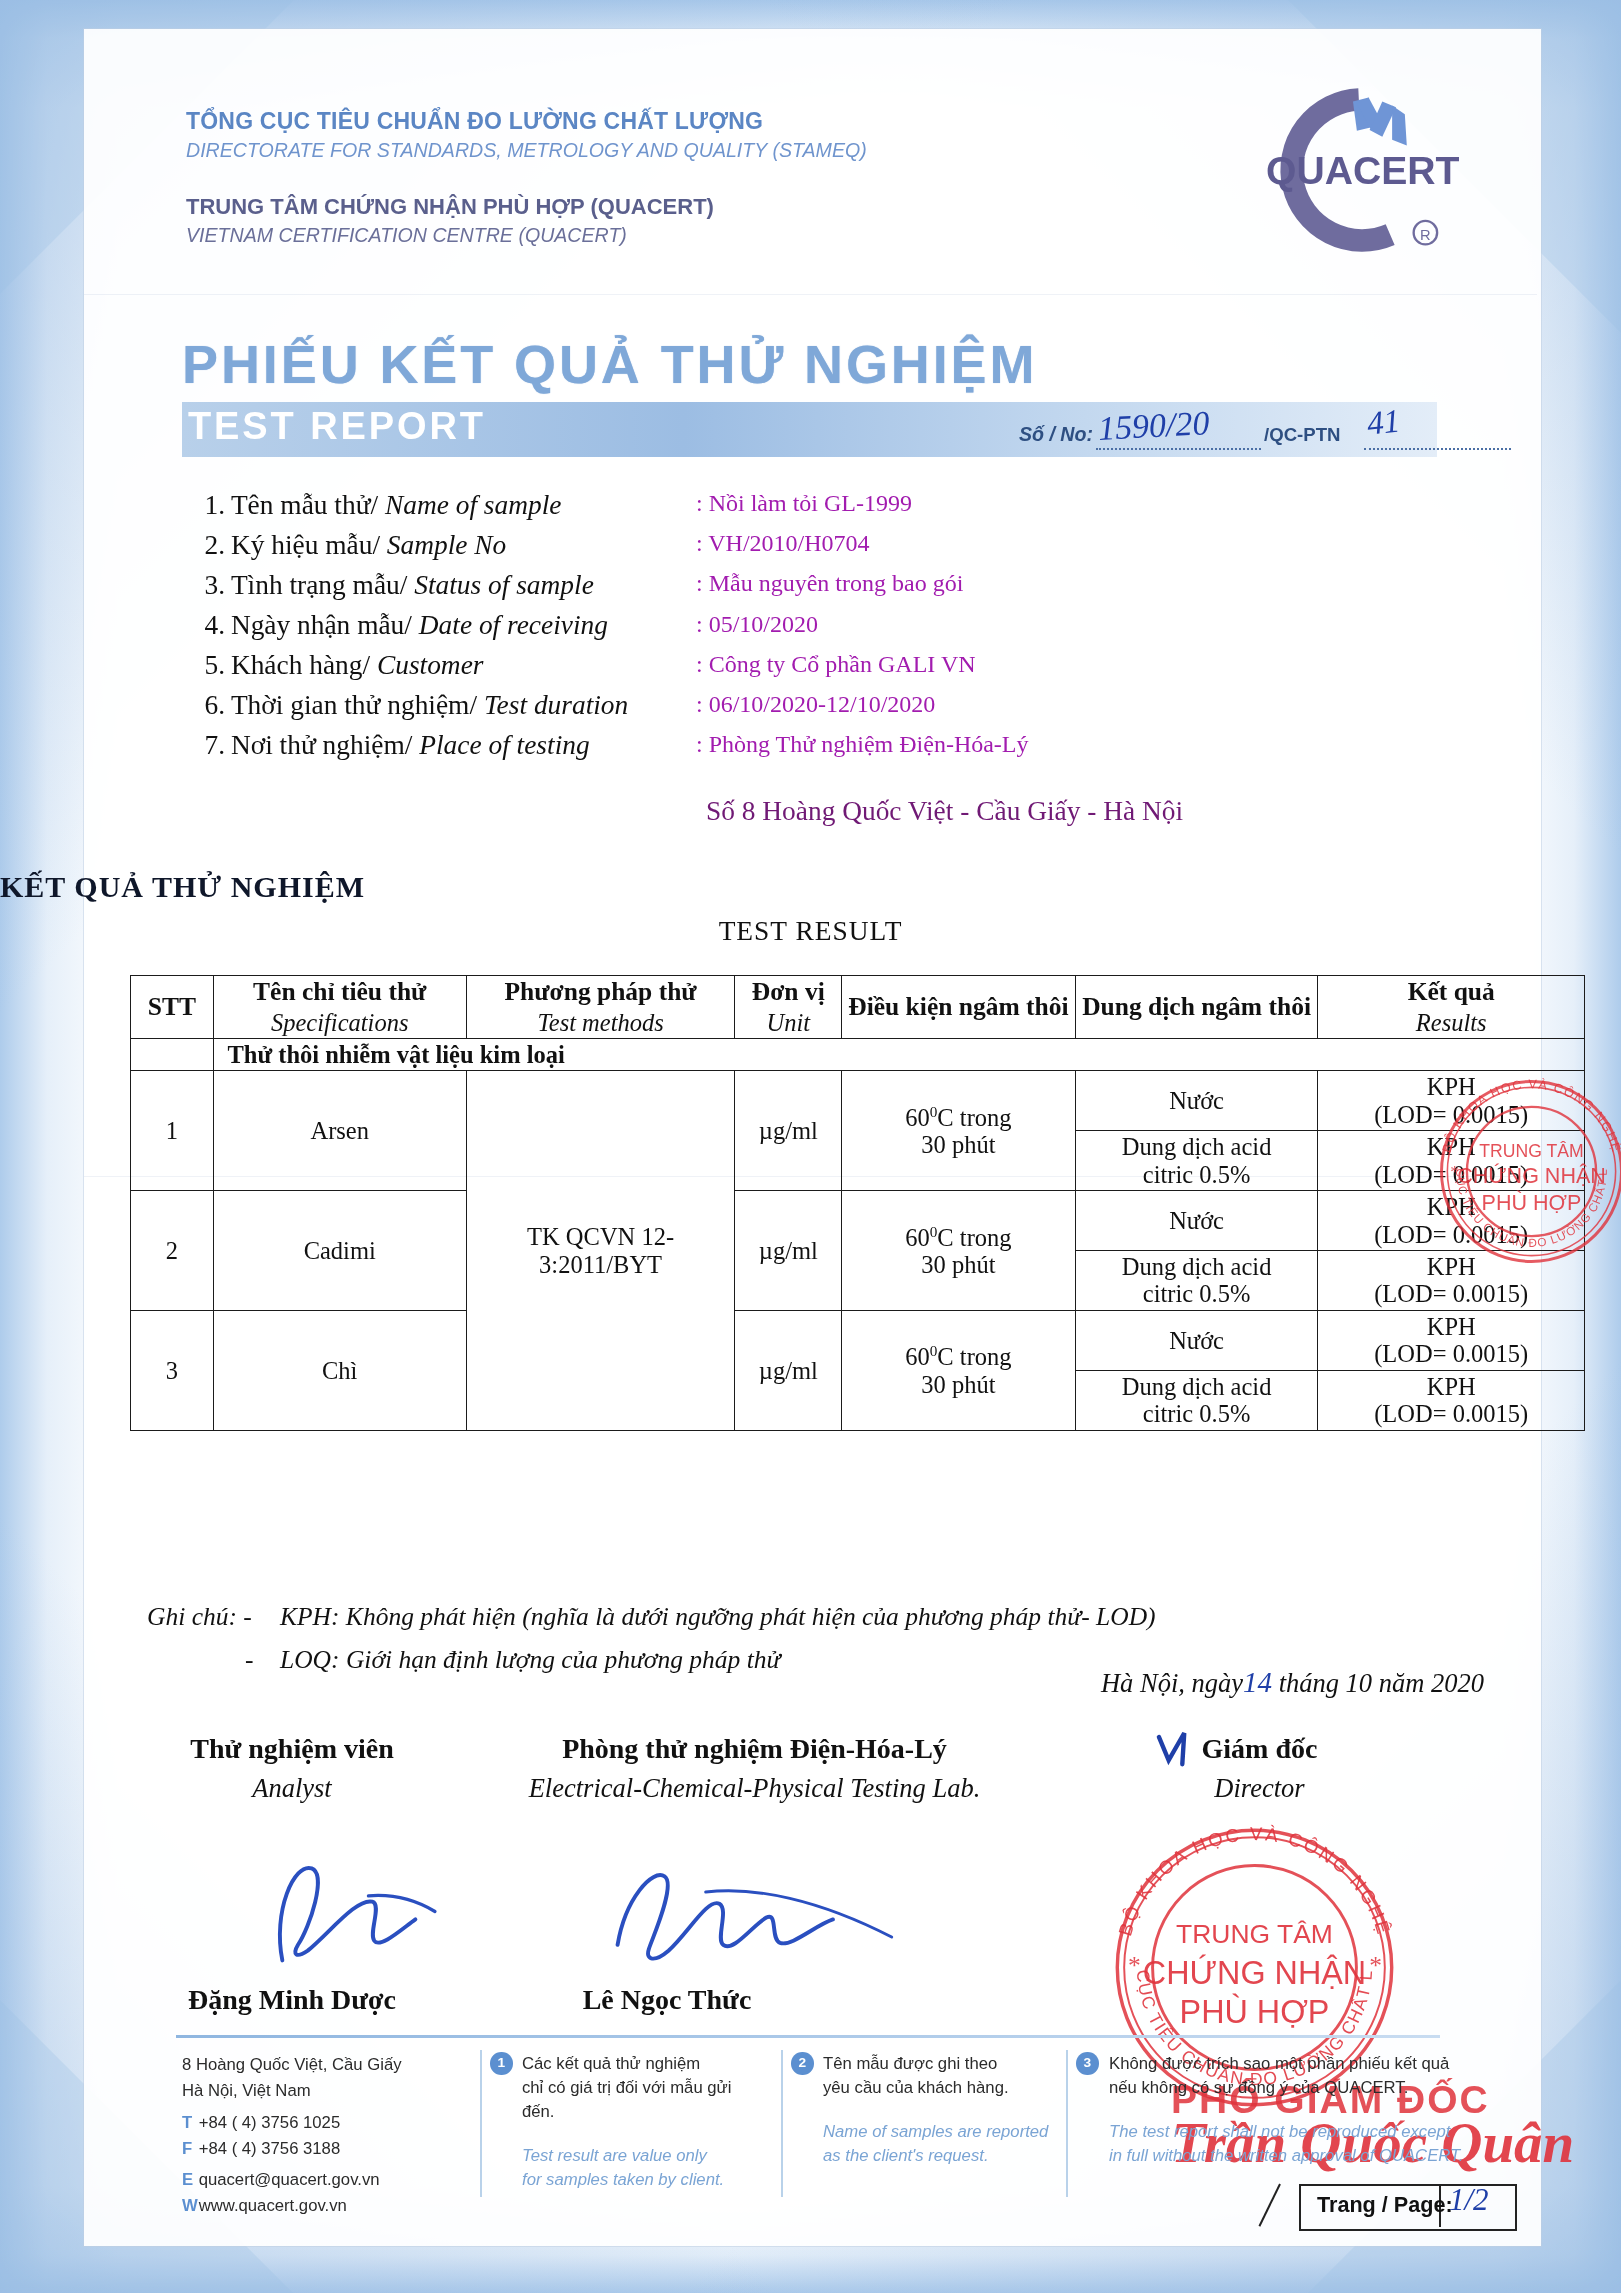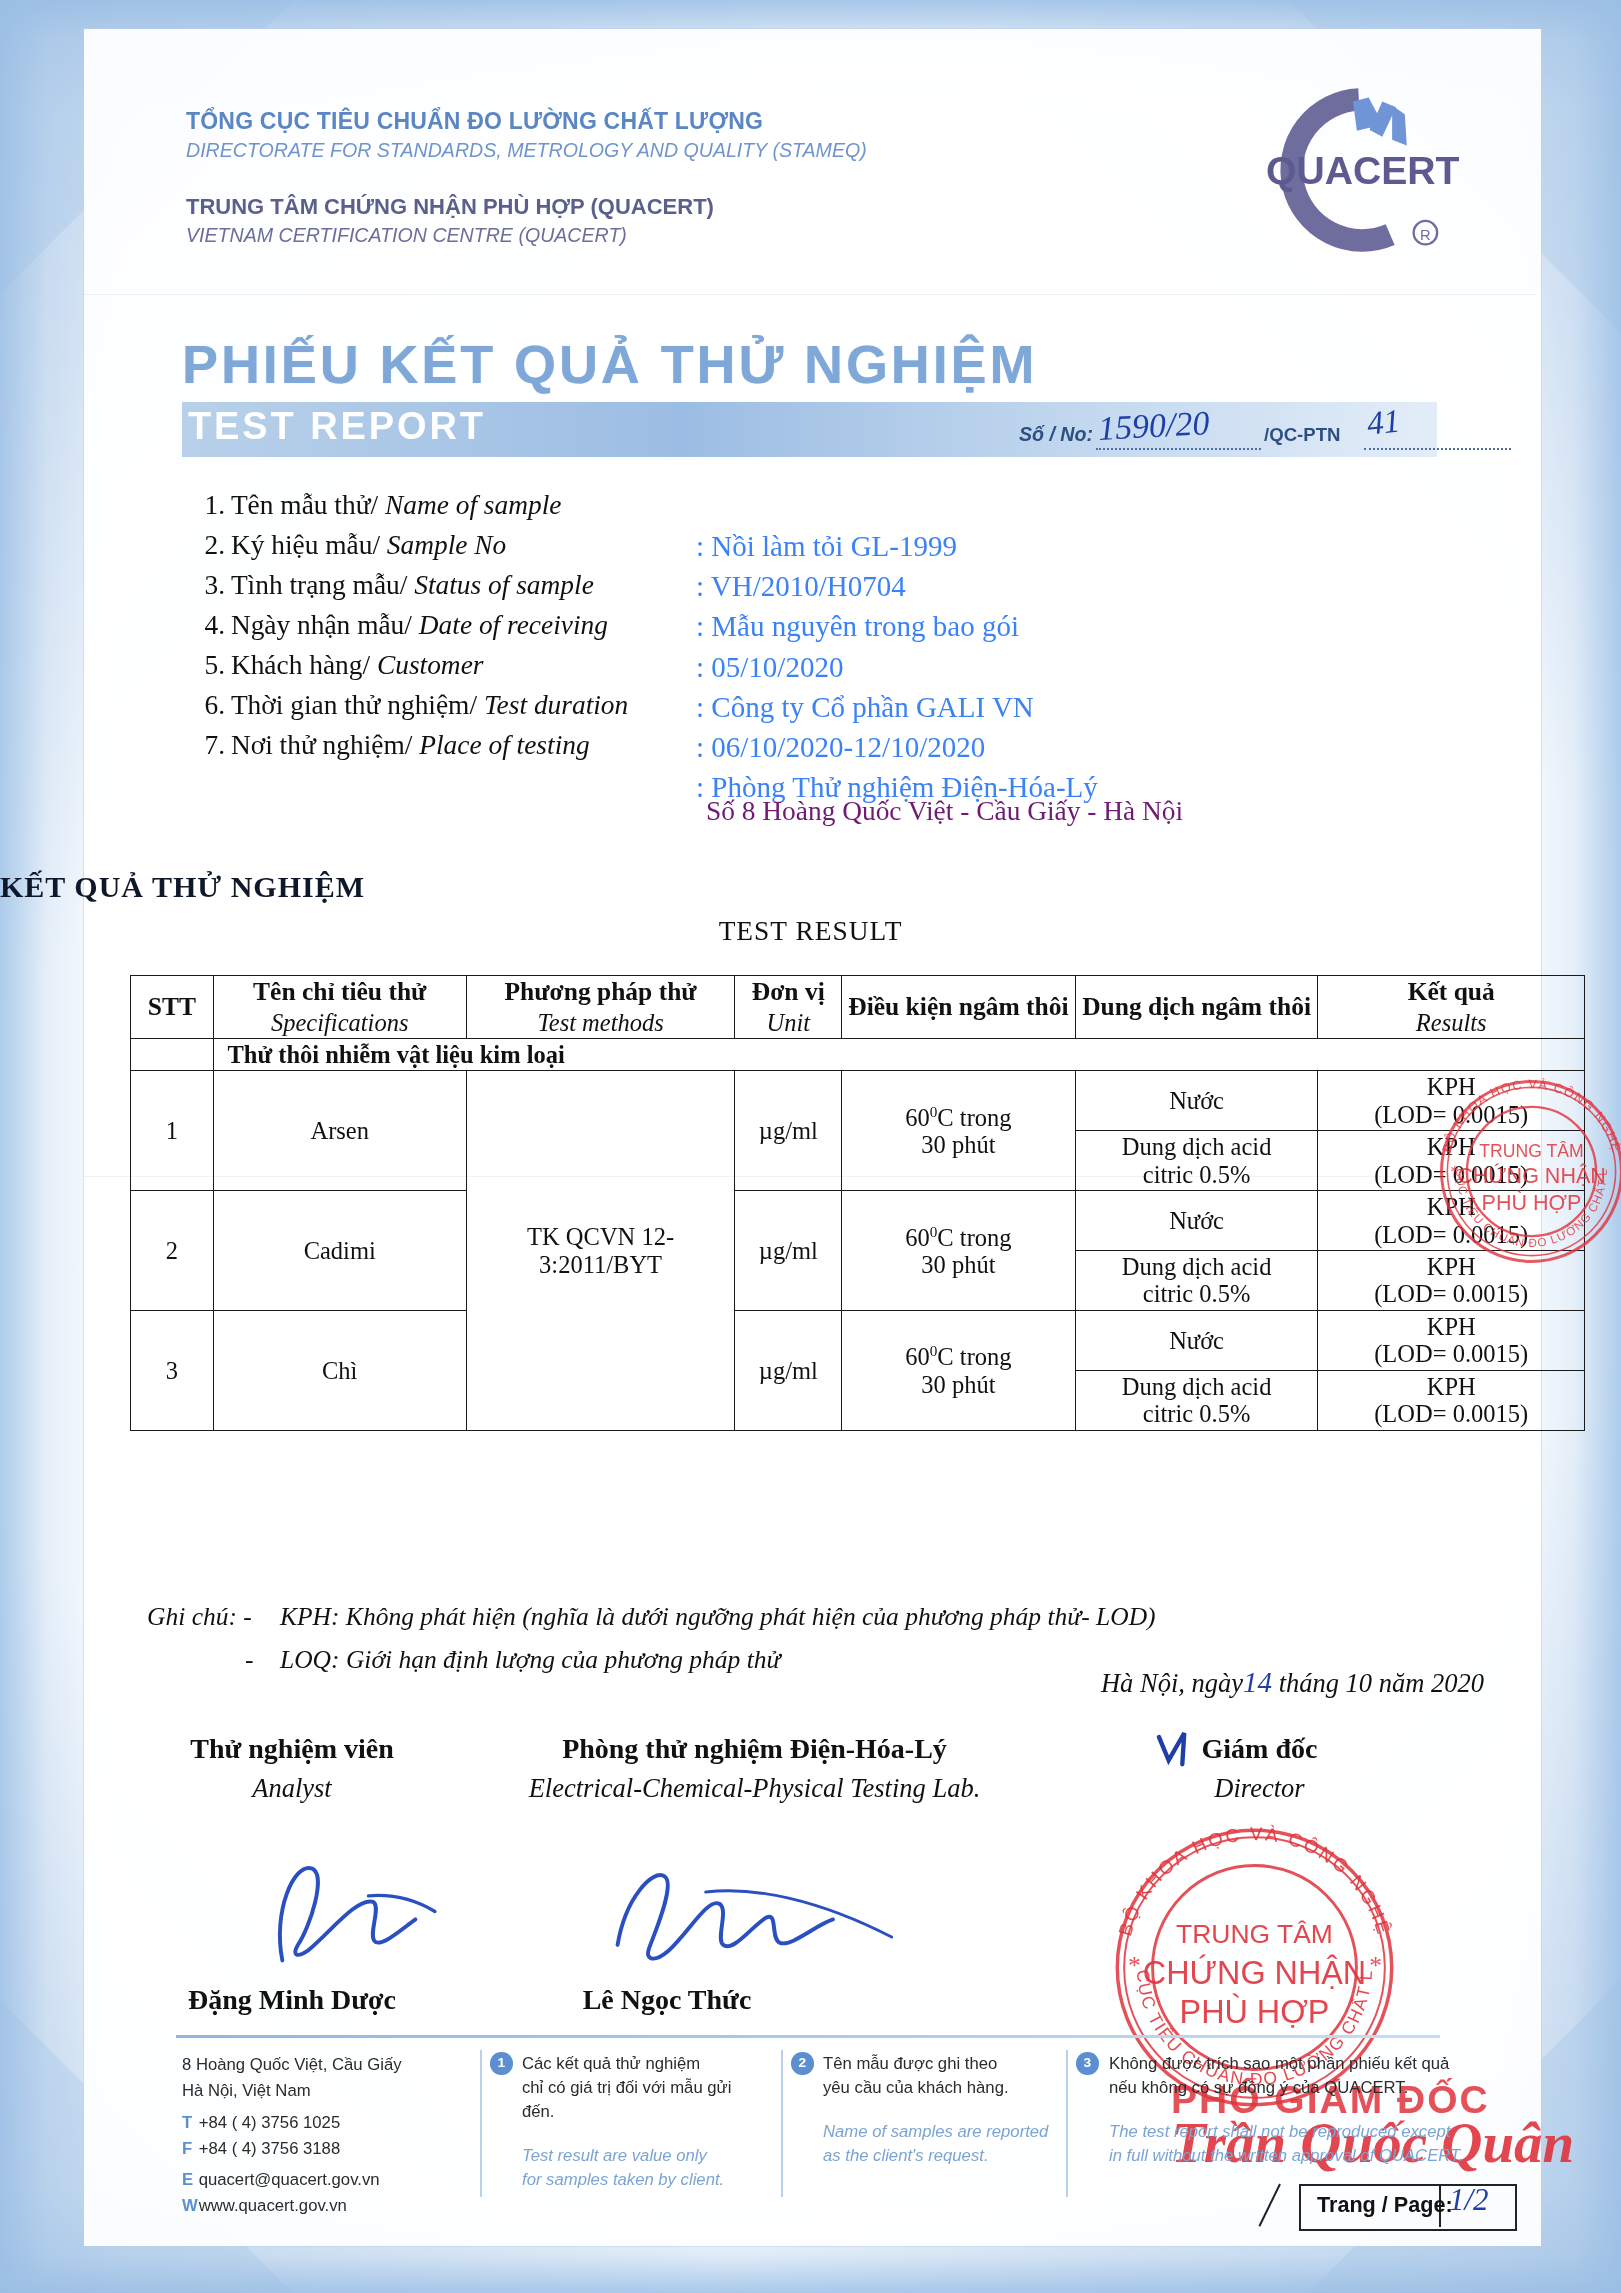": Nồi làm tỏi GL-1999" .info .val { color: #3b82f6 -> #a21caf; font-size: 29px -> 24px; margin-top: 40px -> none }
